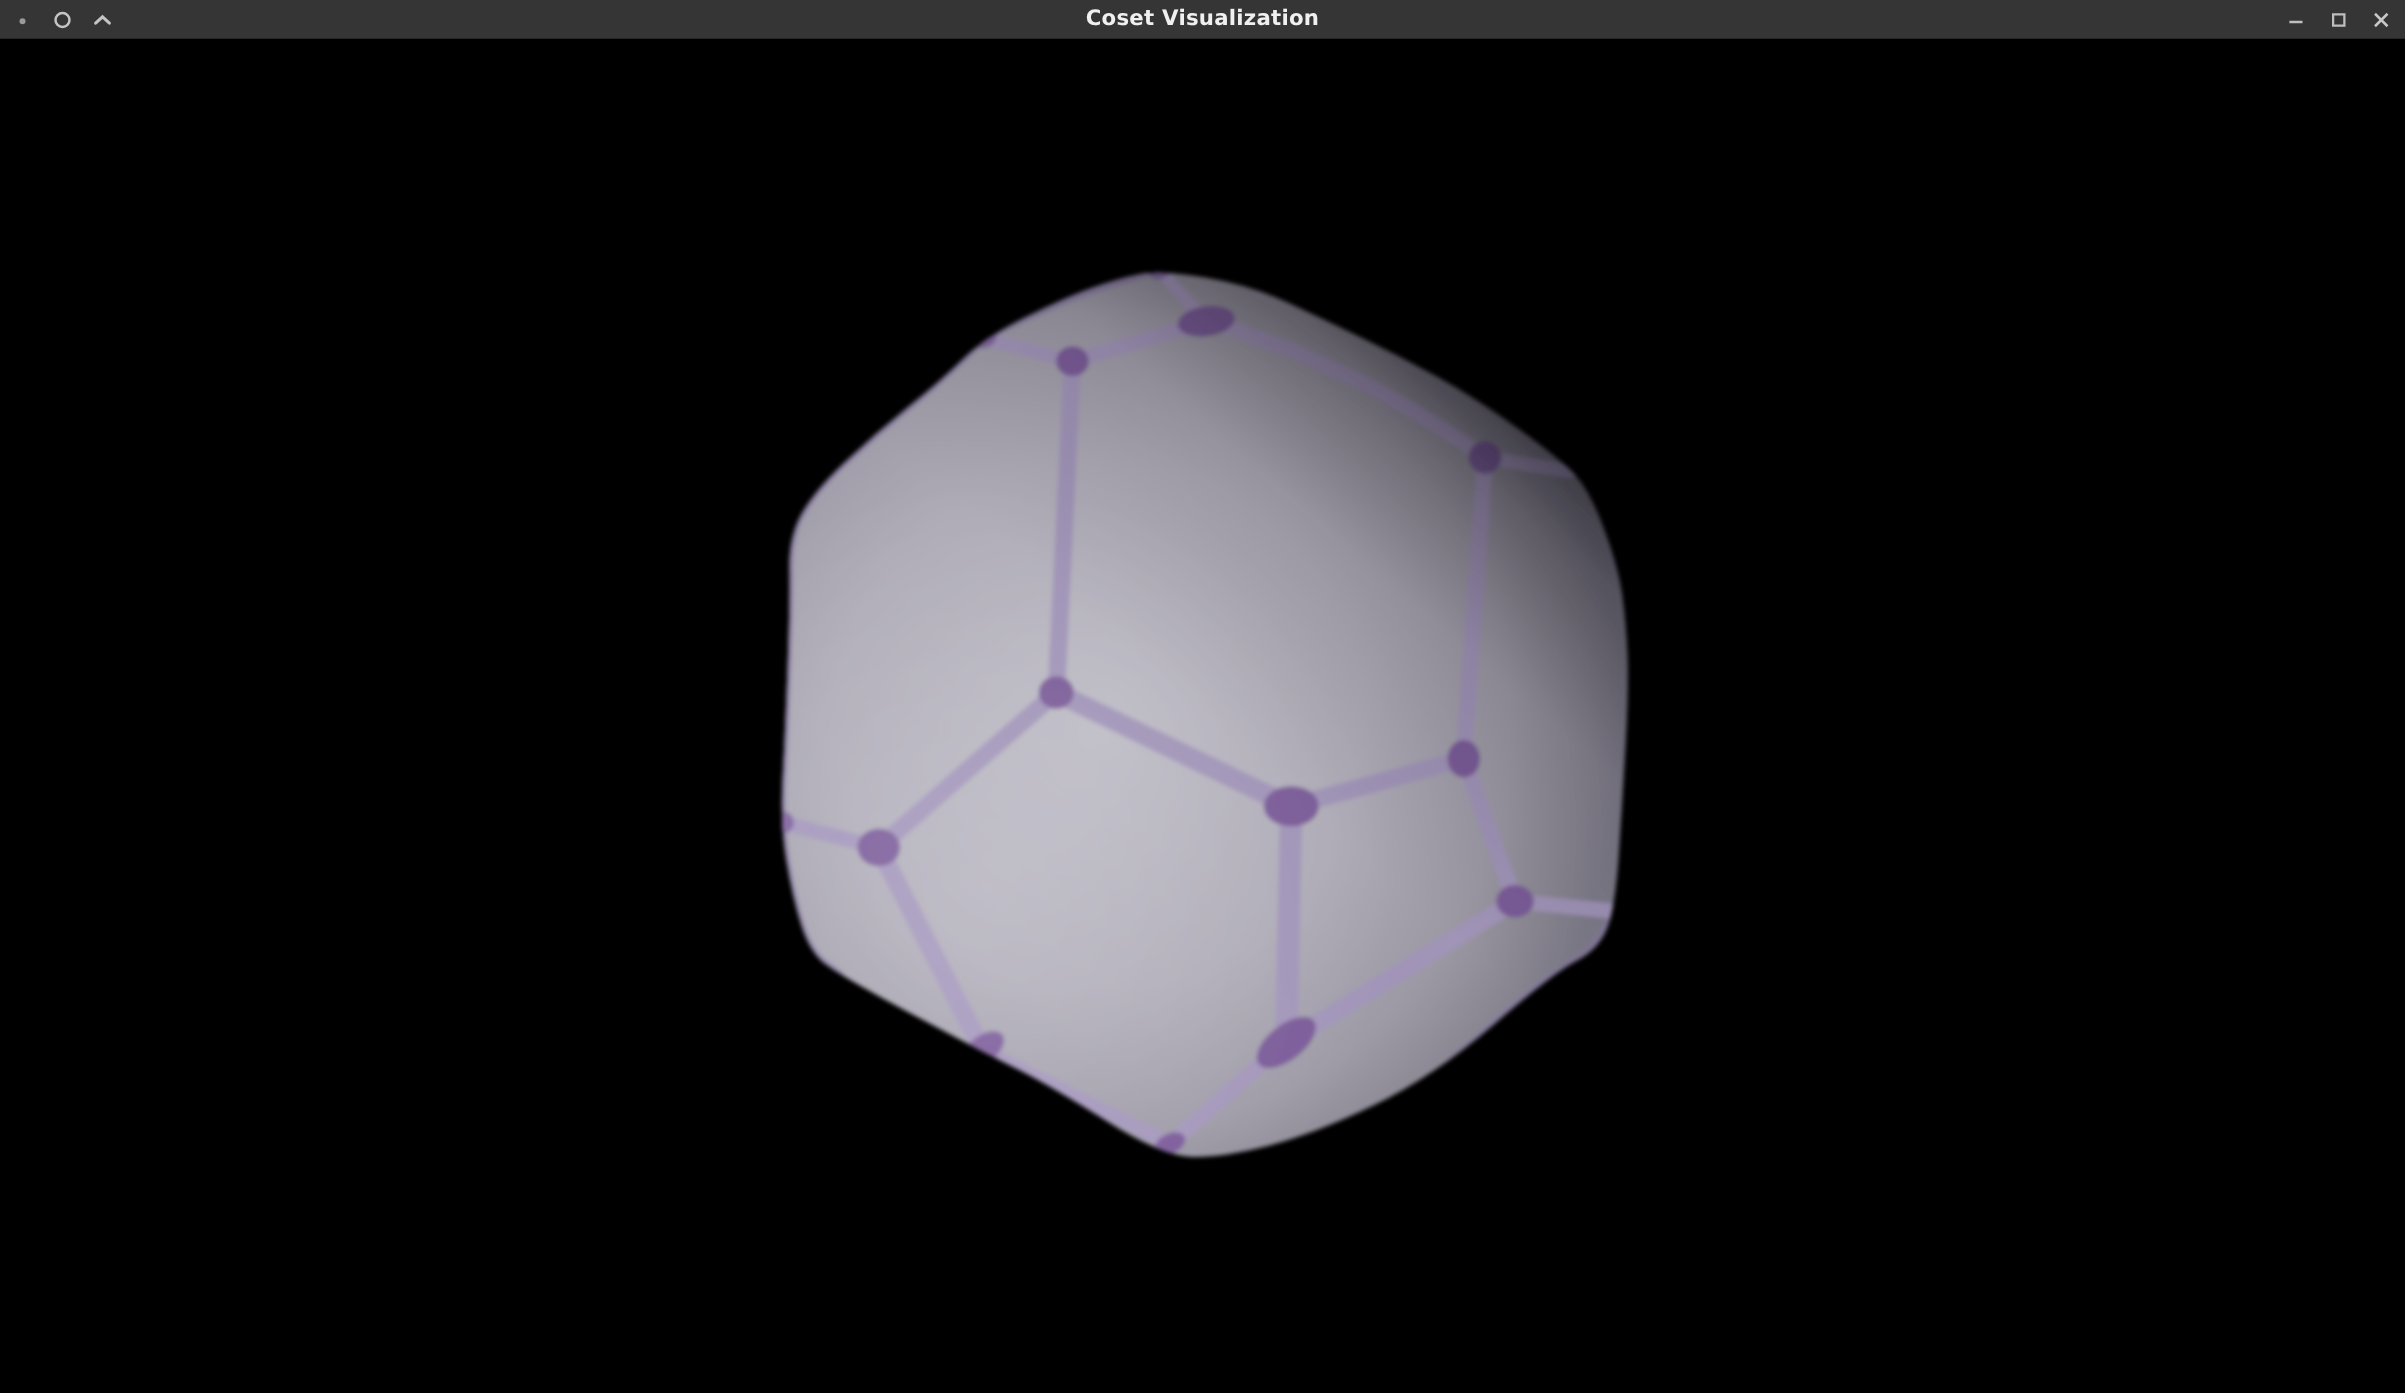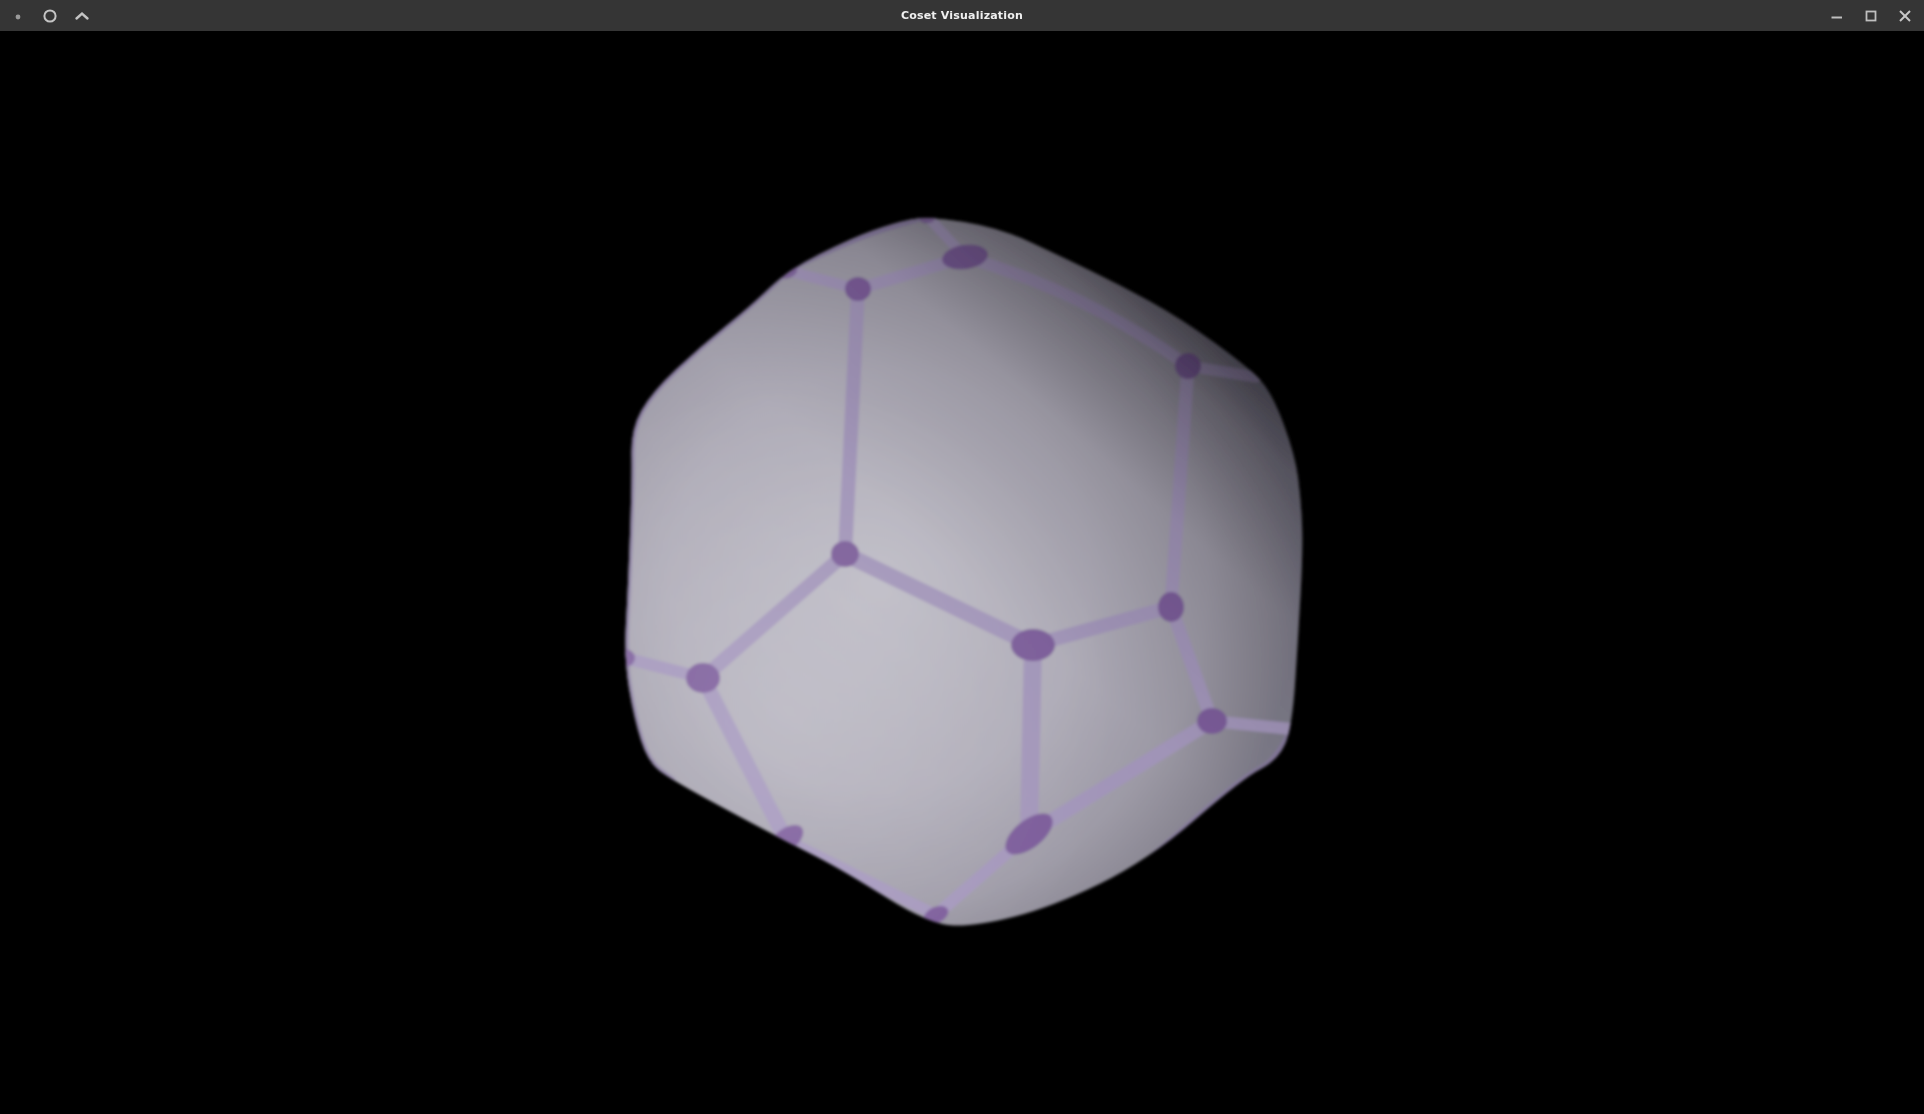"Coset Visualization" .title { font-size: 11px -> 17px }
